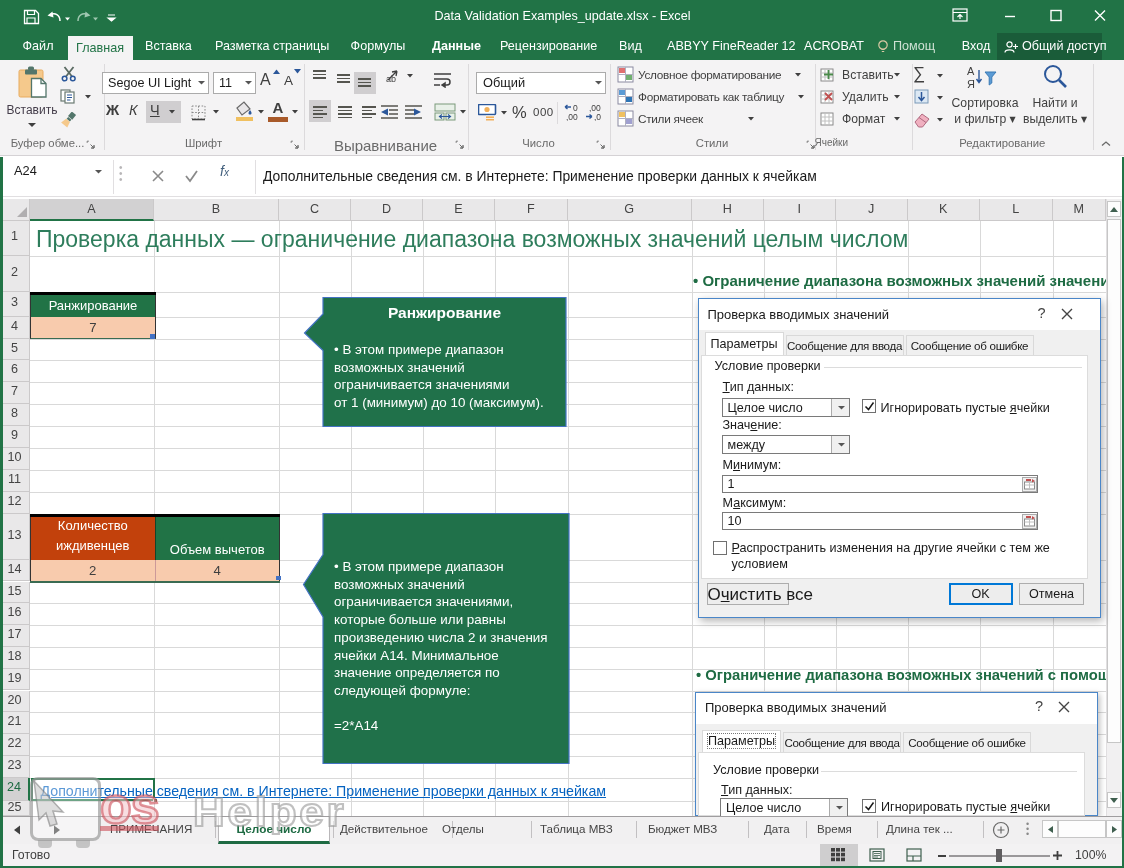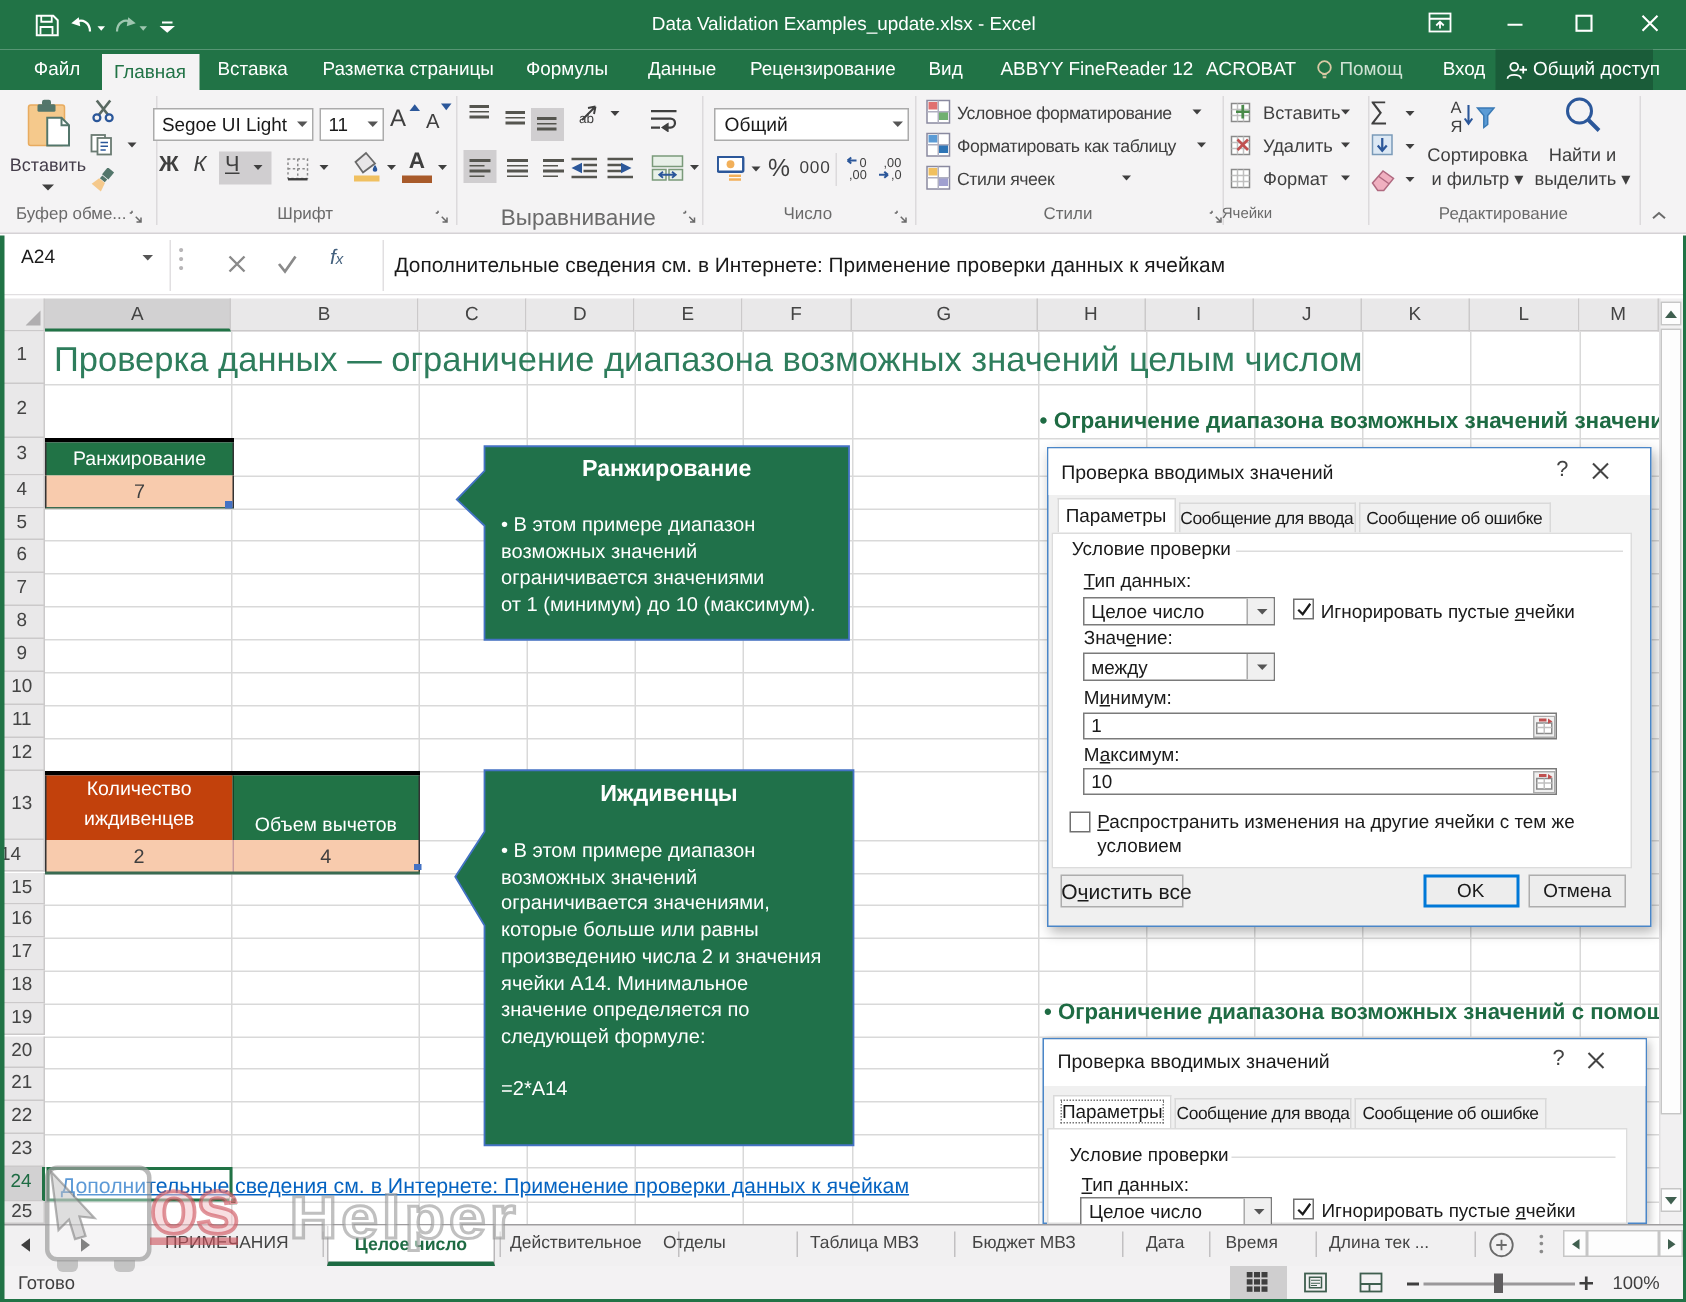"Данные" div.t { font-weight: none -> bold }
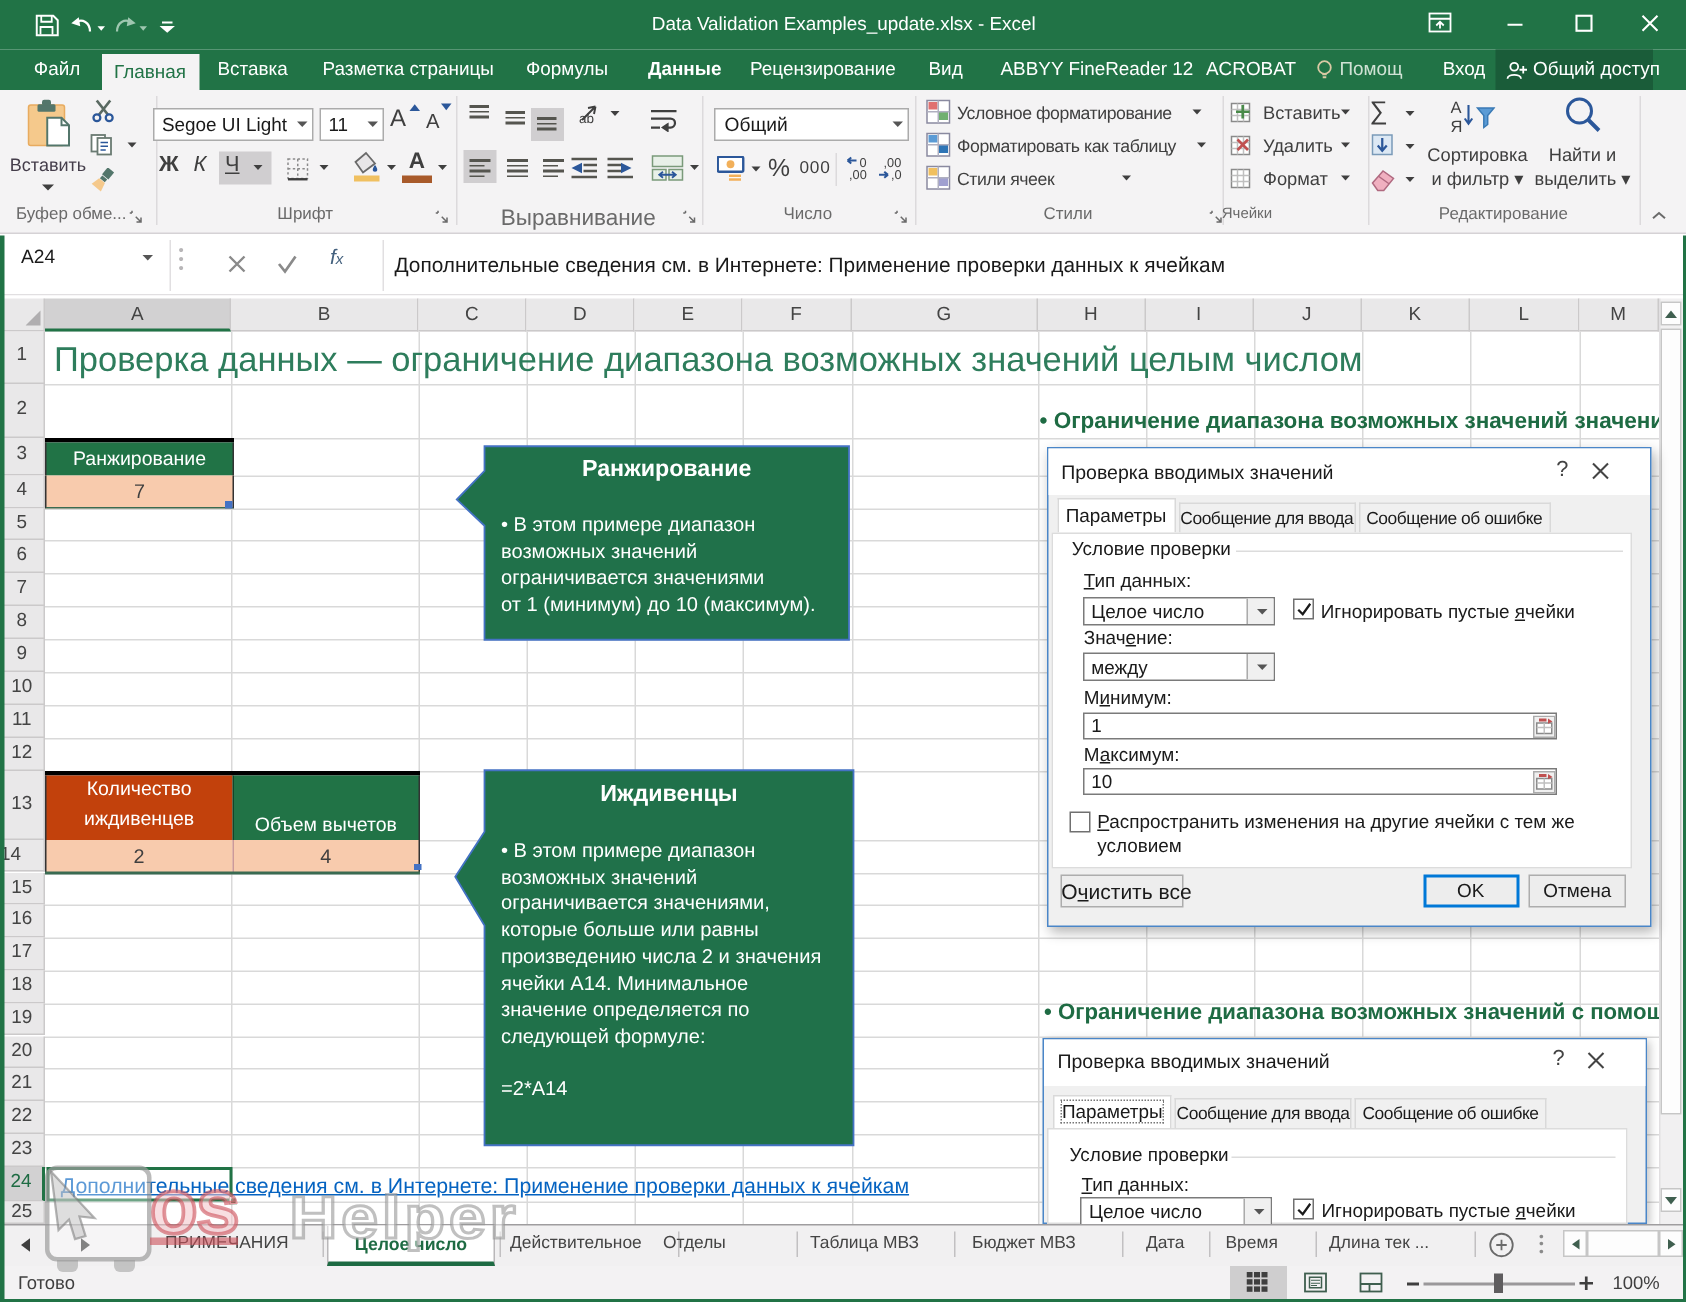"Иждивенцы" div { html: <div>Иждивенцы</div> -> none }
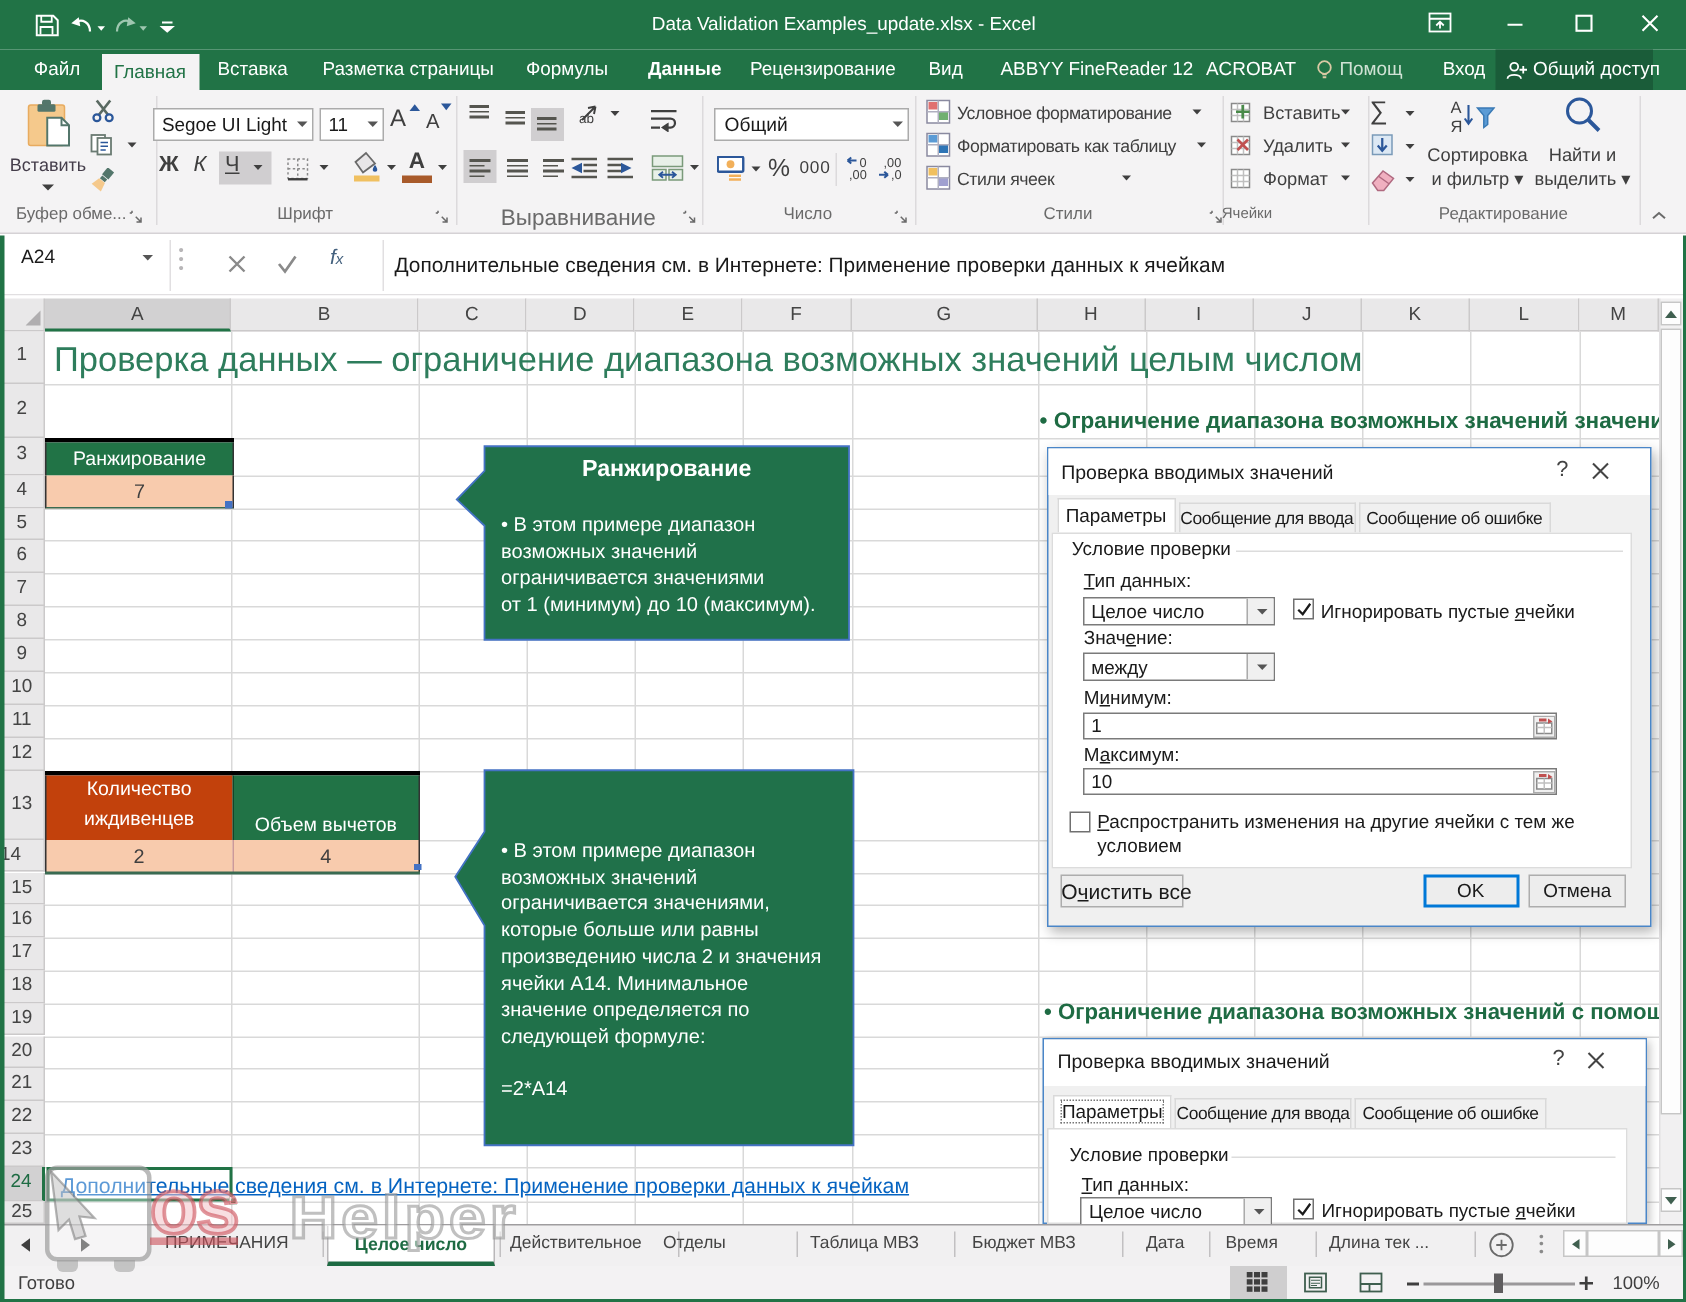"14" div { text-align: none -> center }
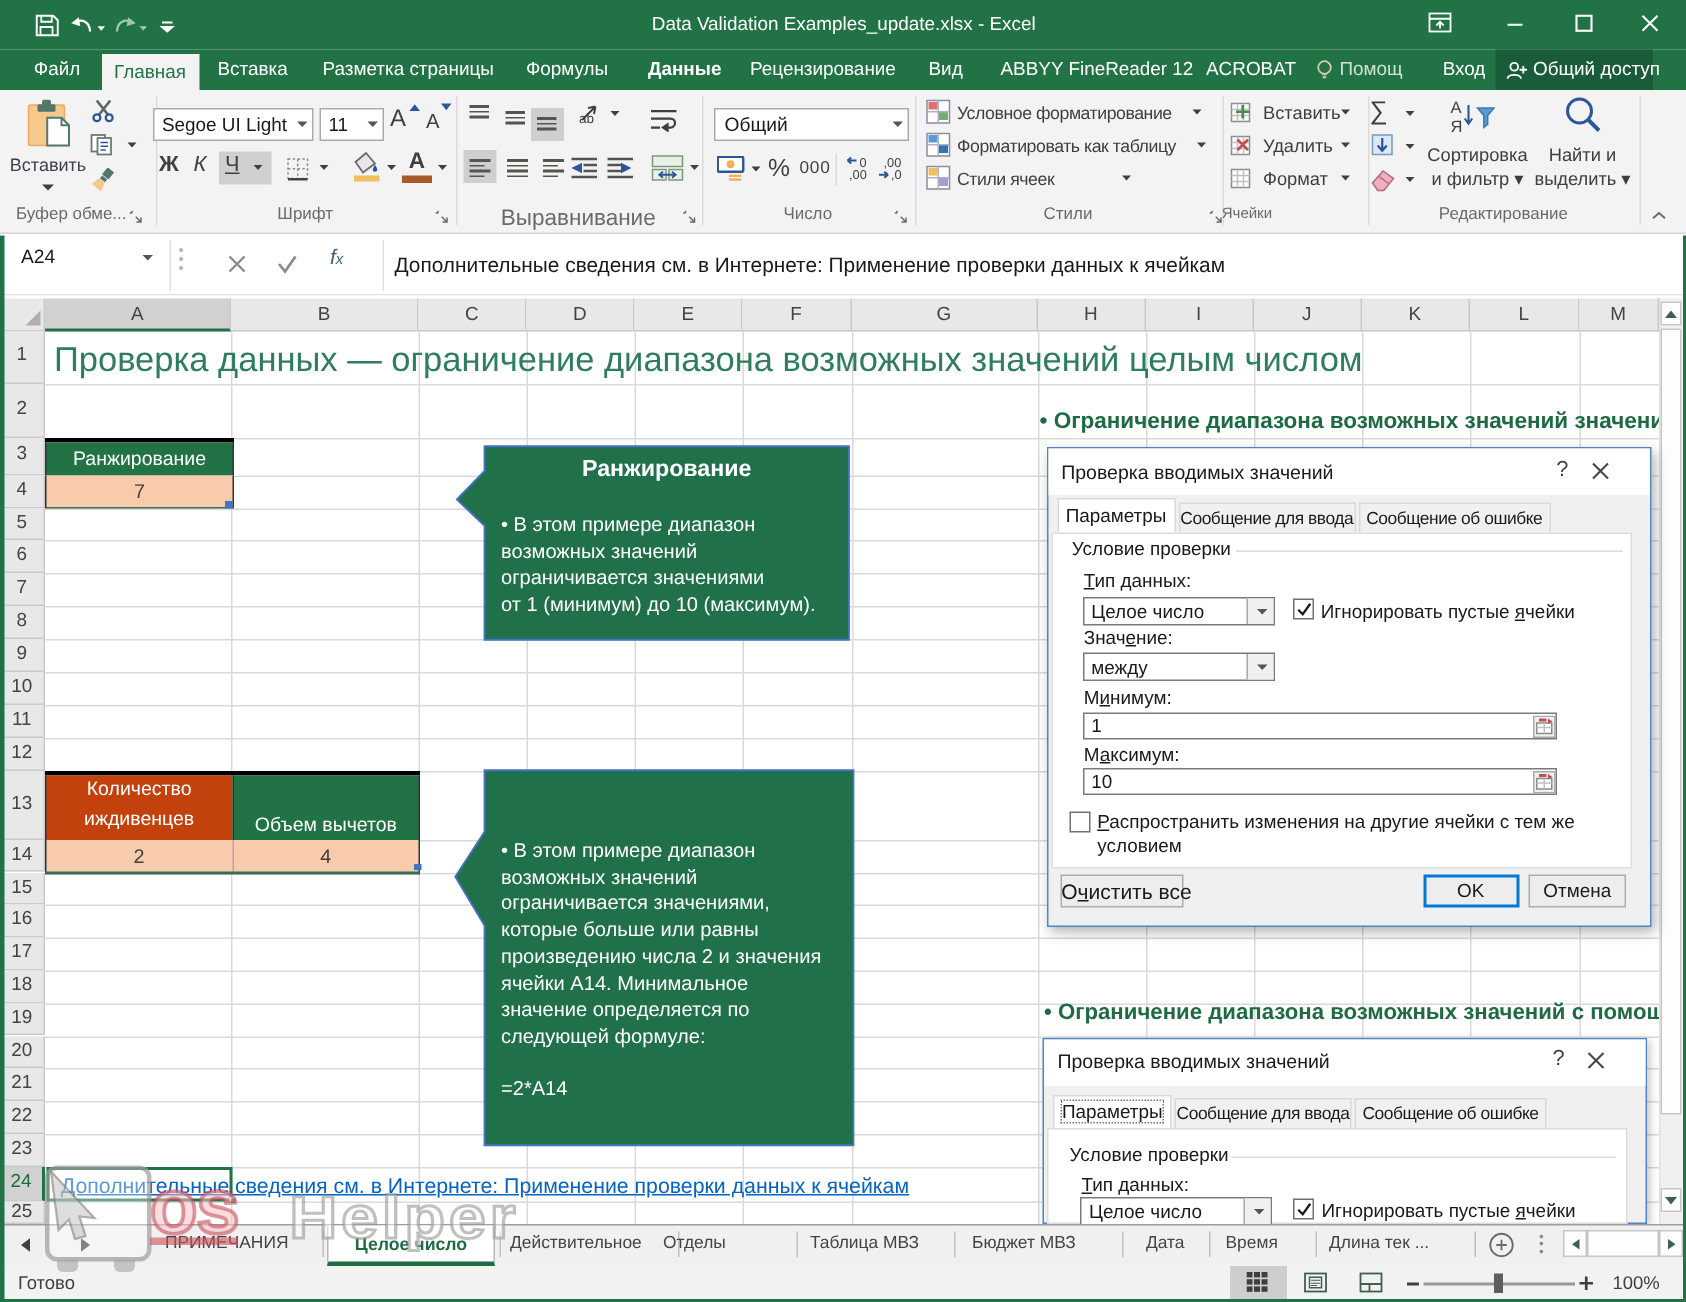"Очистить все" div.t { font-size: 14px -> 17px }
